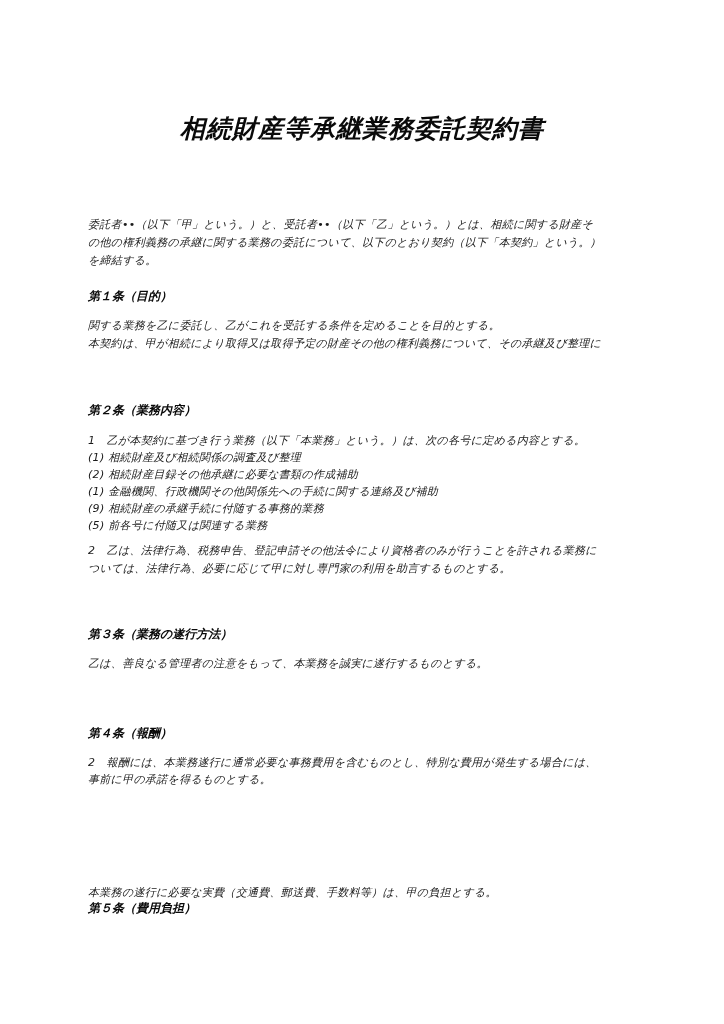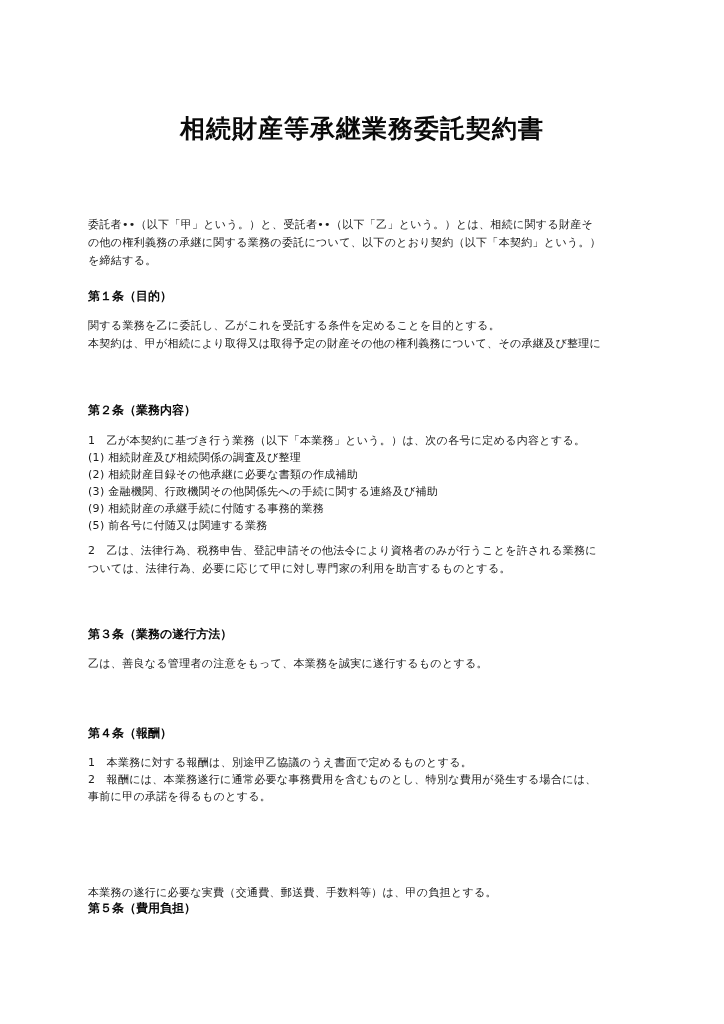"相続財産等承継業務委託契約書" .page { font-style: none -> italic }
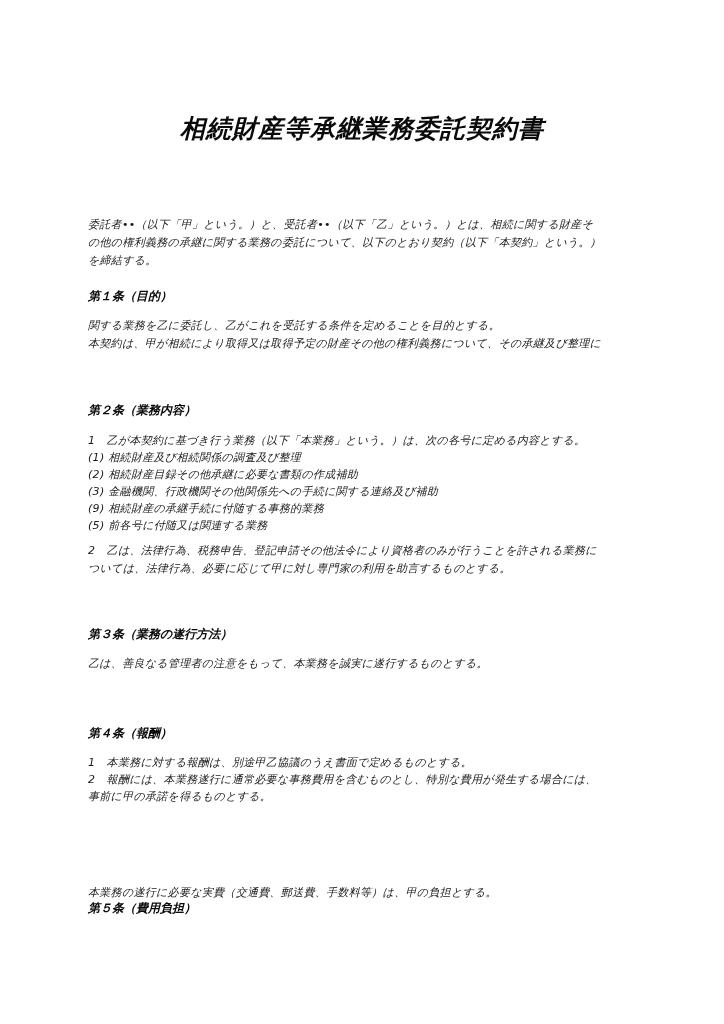"(3) 金融機関、行政機関その他関係先への手続に関する連絡及び補助" p.p { text: 3 -> 1 }
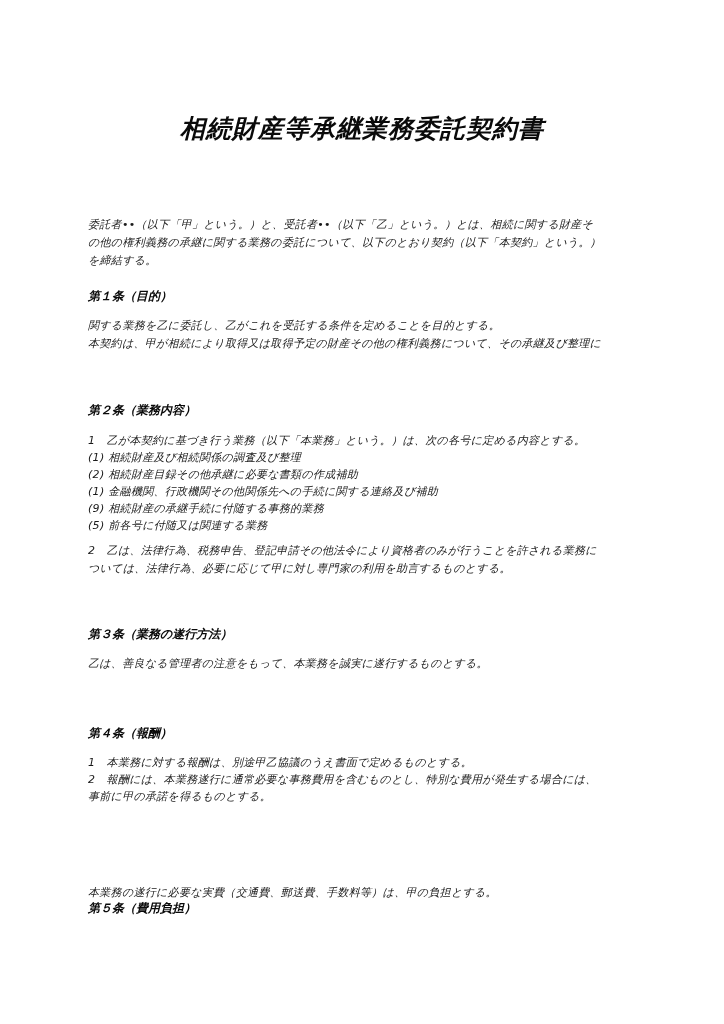"1 本業務に対する報酬は、別途甲乙協議のうえ書面で定めるものとする。" p.p { html: <p>1 本業務に対する報酬は、別途甲乙協議のうえ書面で定めるものとする。</p> -> none }
